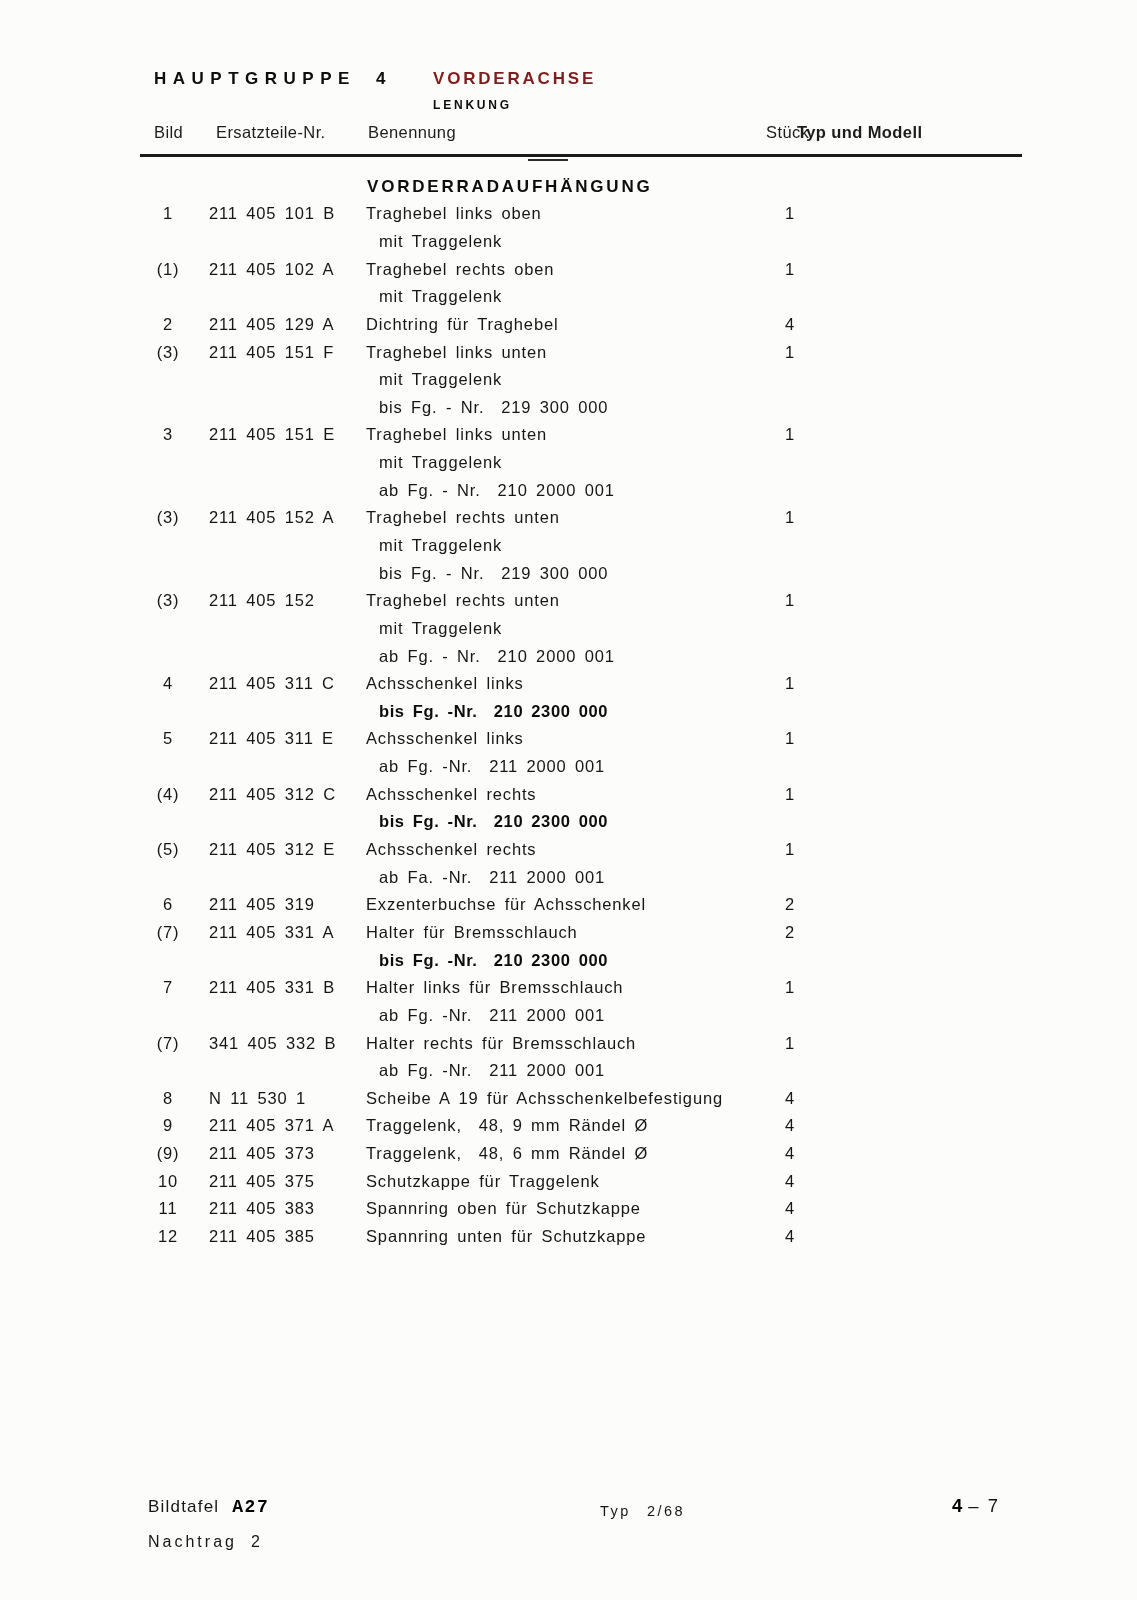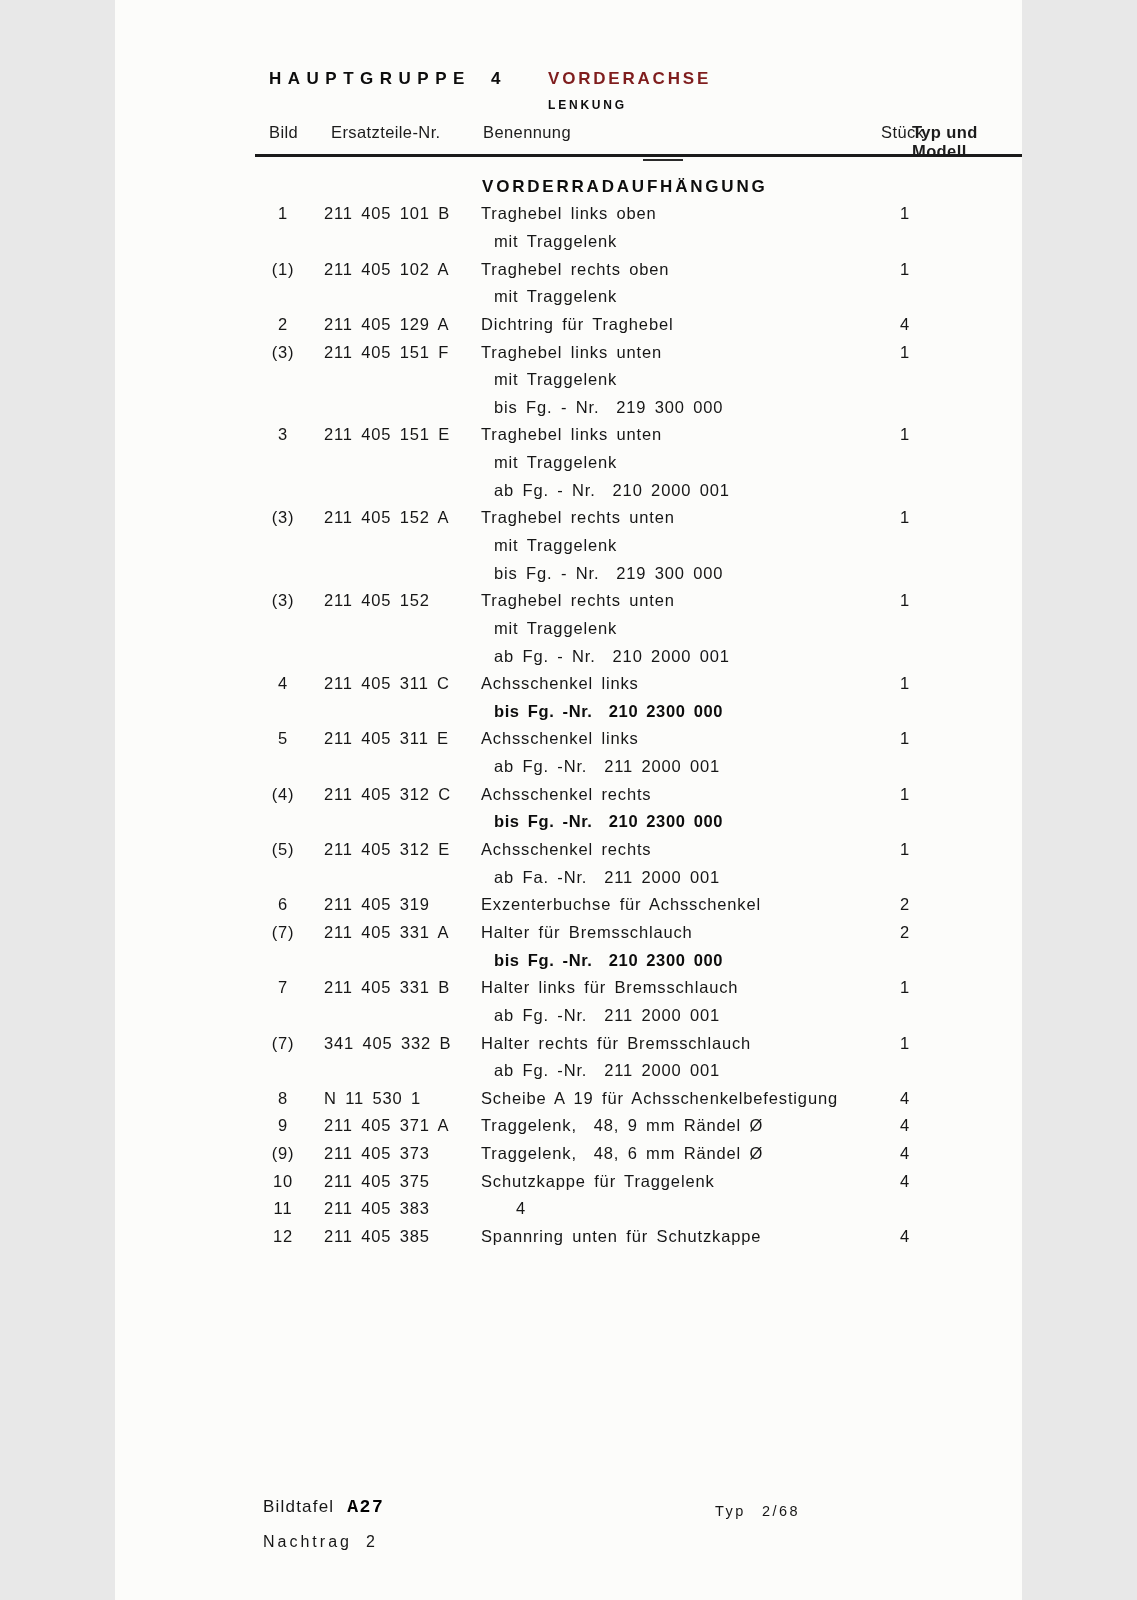"HAUPTGRUPPE 4" .page { width: 907px -> 1137px }
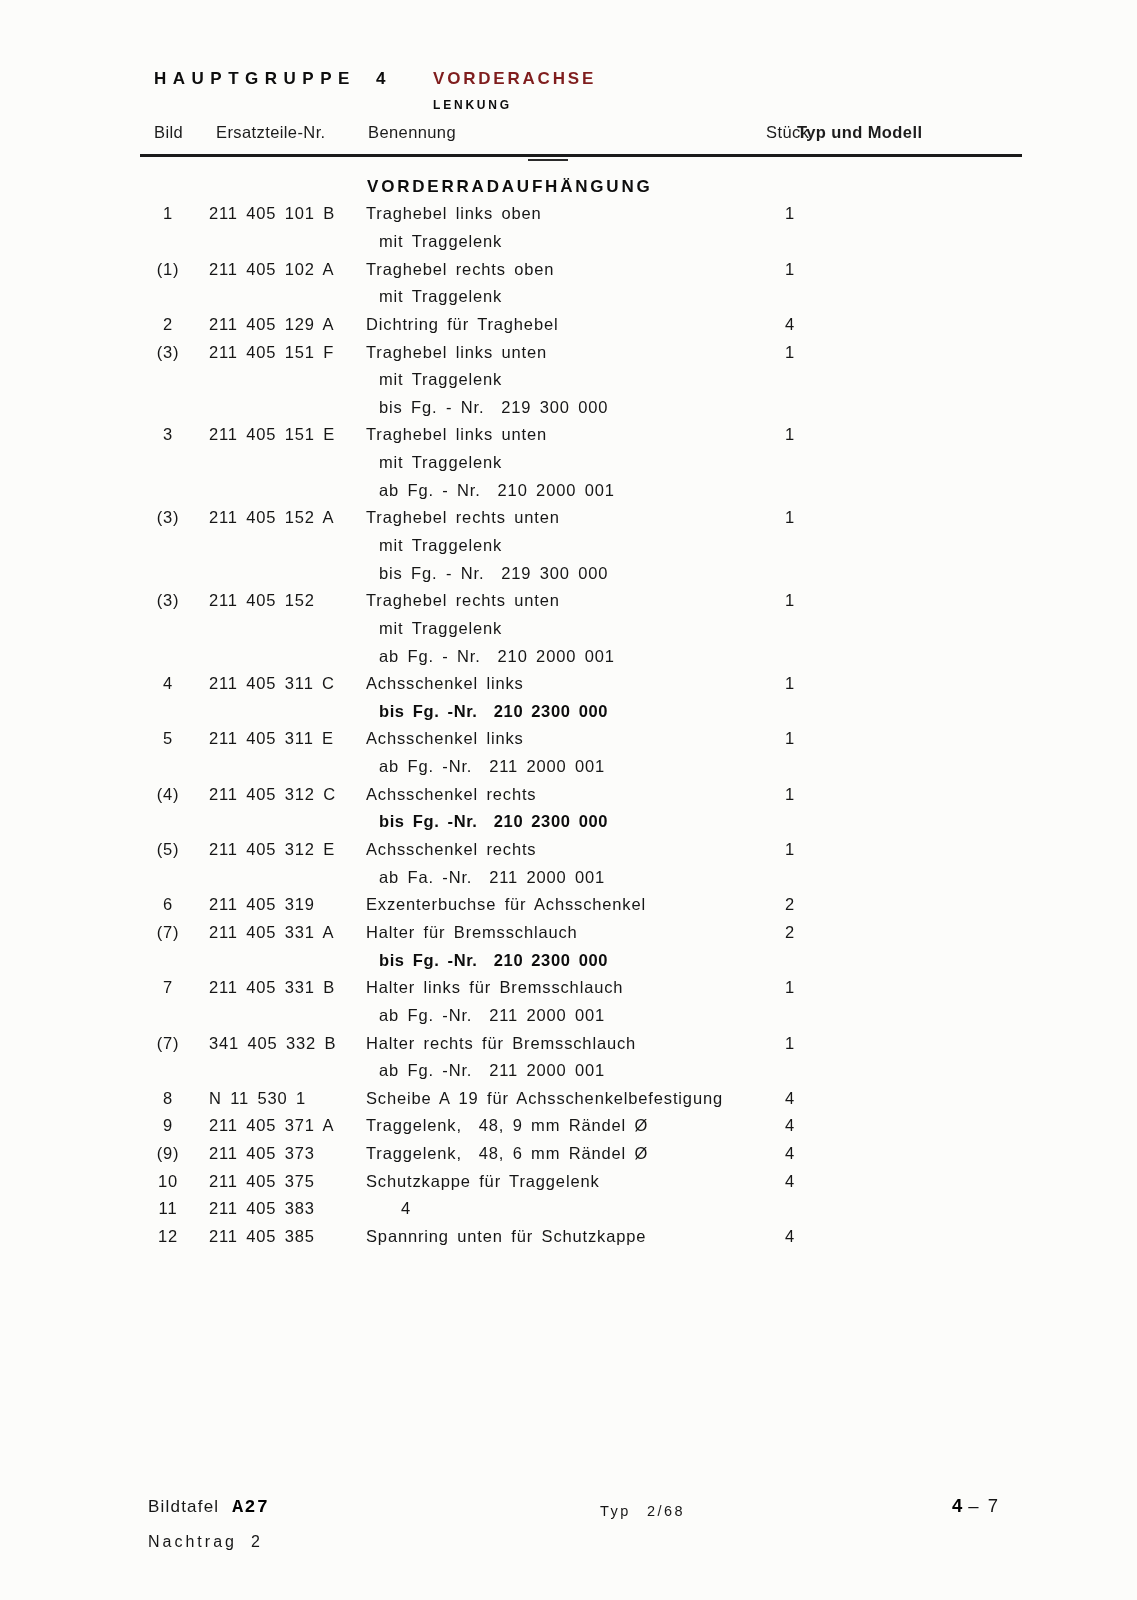"Spannring oben für Schutzkappe" span.c-name { html: none -> <span>Spannring oben für Schutzkappe</span> }
